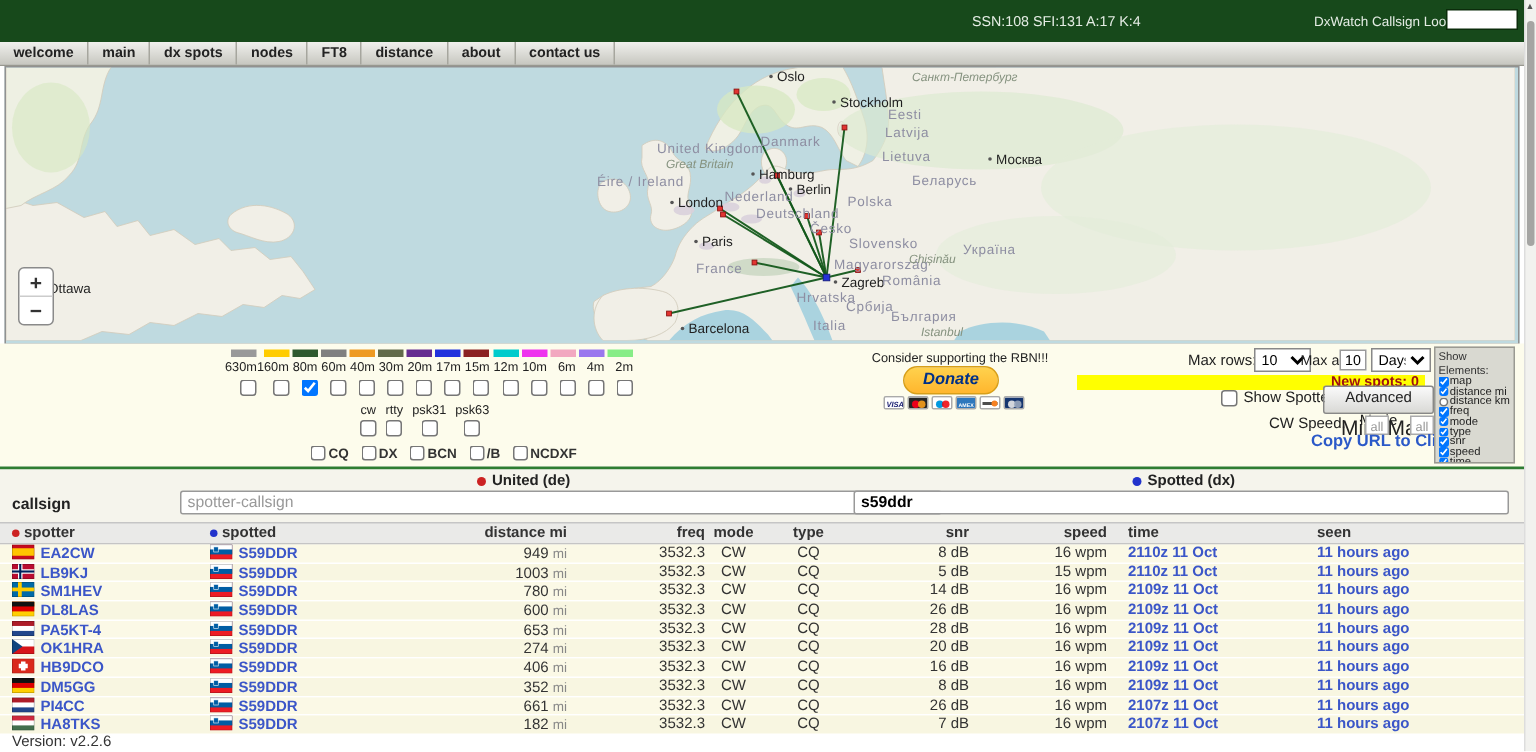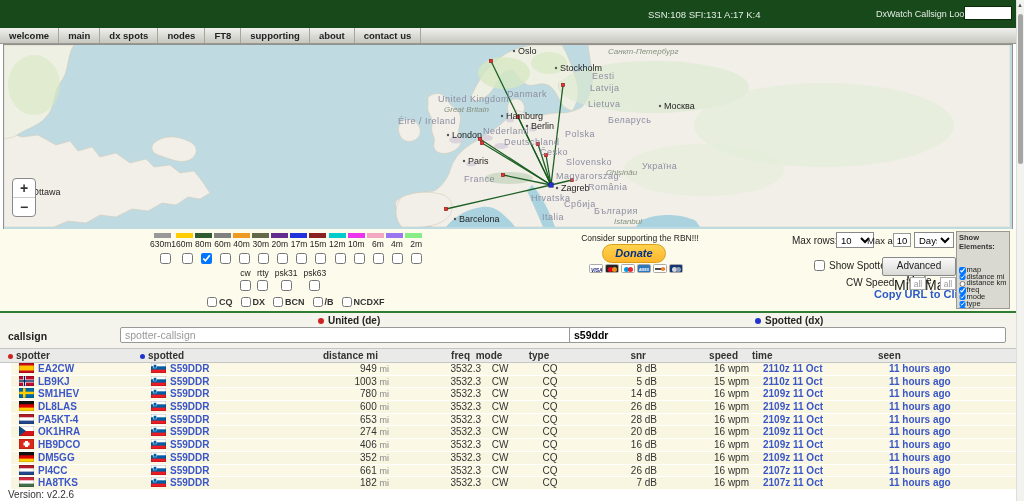"supporting" div.nav-item { text: supporting -> distance }
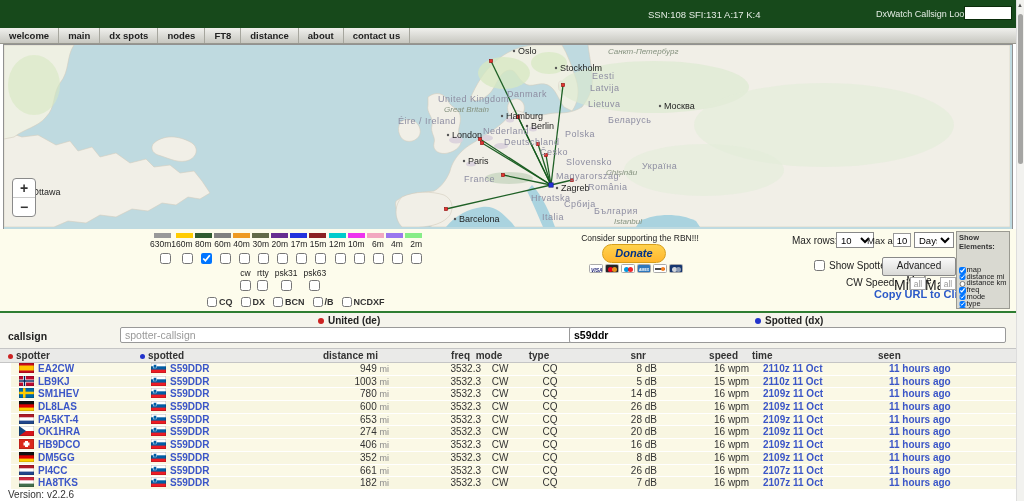"Show Elements:" .showel-title { font-weight: bold -> normal; margin-bottom: 16px -> 0 }
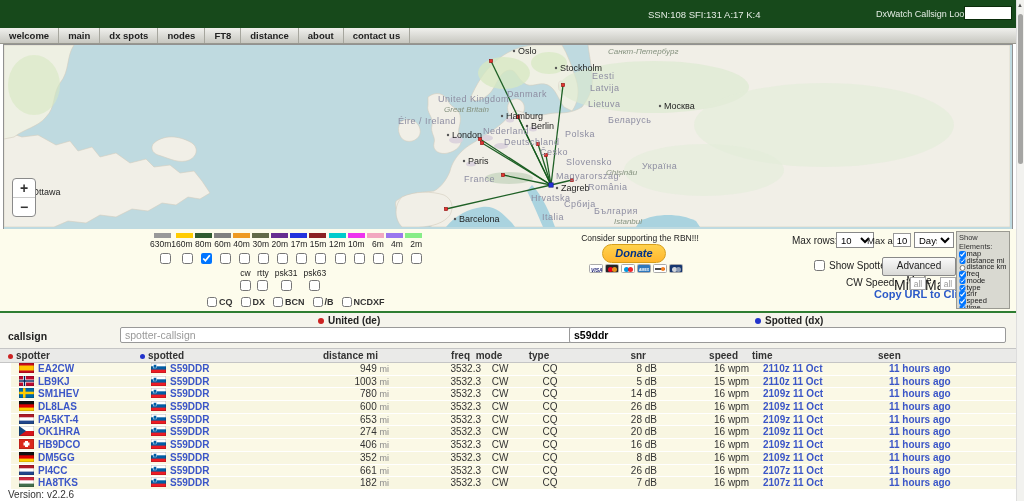"New spots: 0" div.yellowbar { html: none -> <div><span>New spots:</span>&nbsp;<span>0</span></div> }
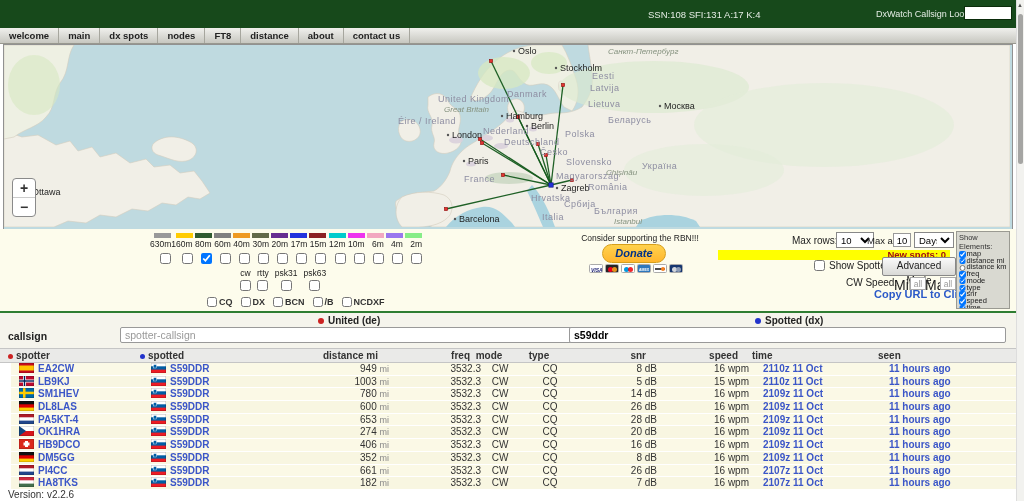"EA2CW" .tbody { left: 11px -> 0 }
